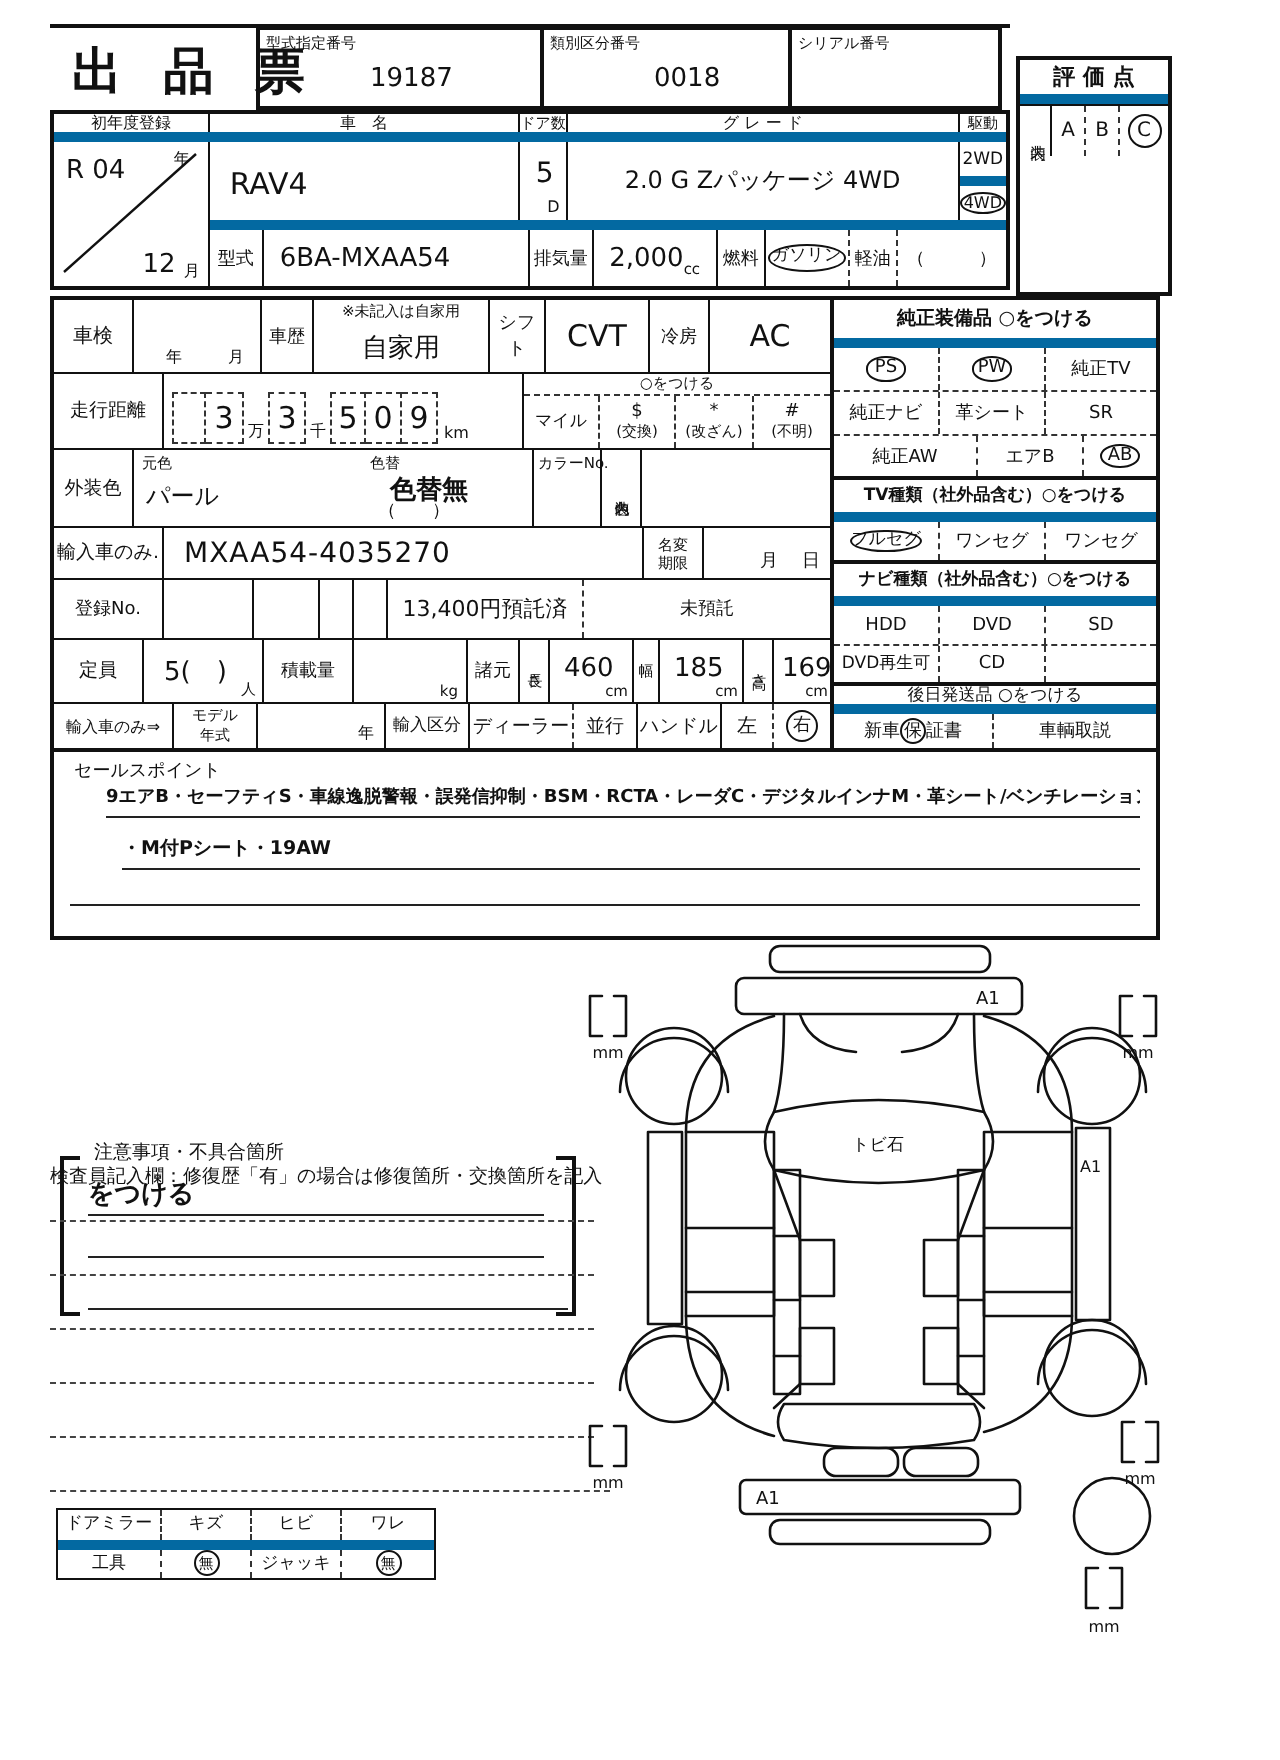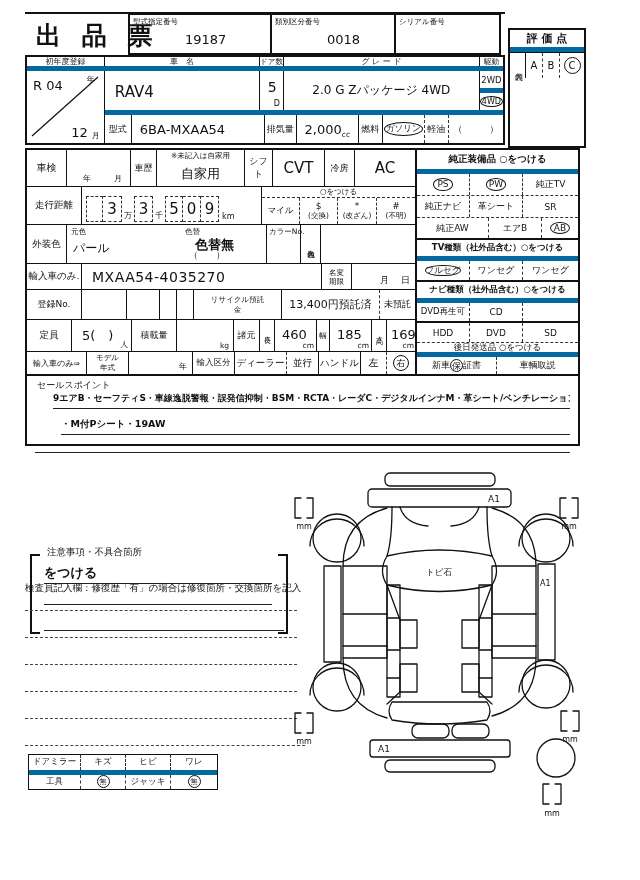"リサイクル預託金" div.cc { html: <div> <span>リサイクル預託金</span> </div> -> none }
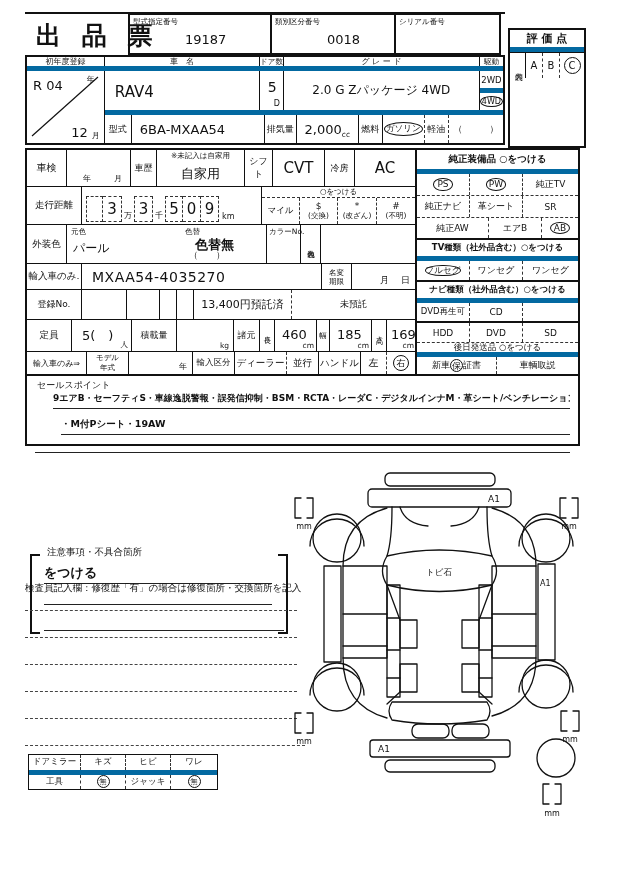"DVD再生可" div.flex { order: before "HDD" -> after "HDD" }
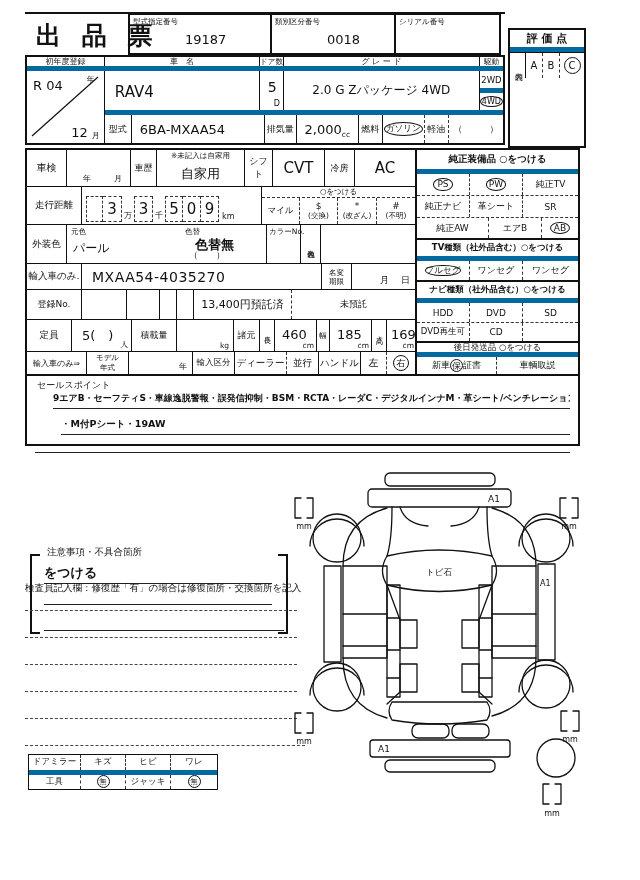"セールスポイント" div.abs { height: 72px -> 96px }
